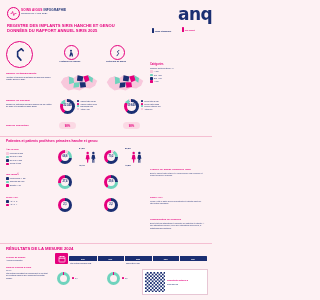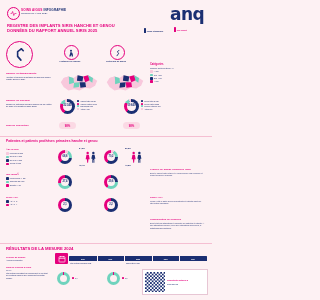"anq" .hdr { padding-left: none -> 8px }
